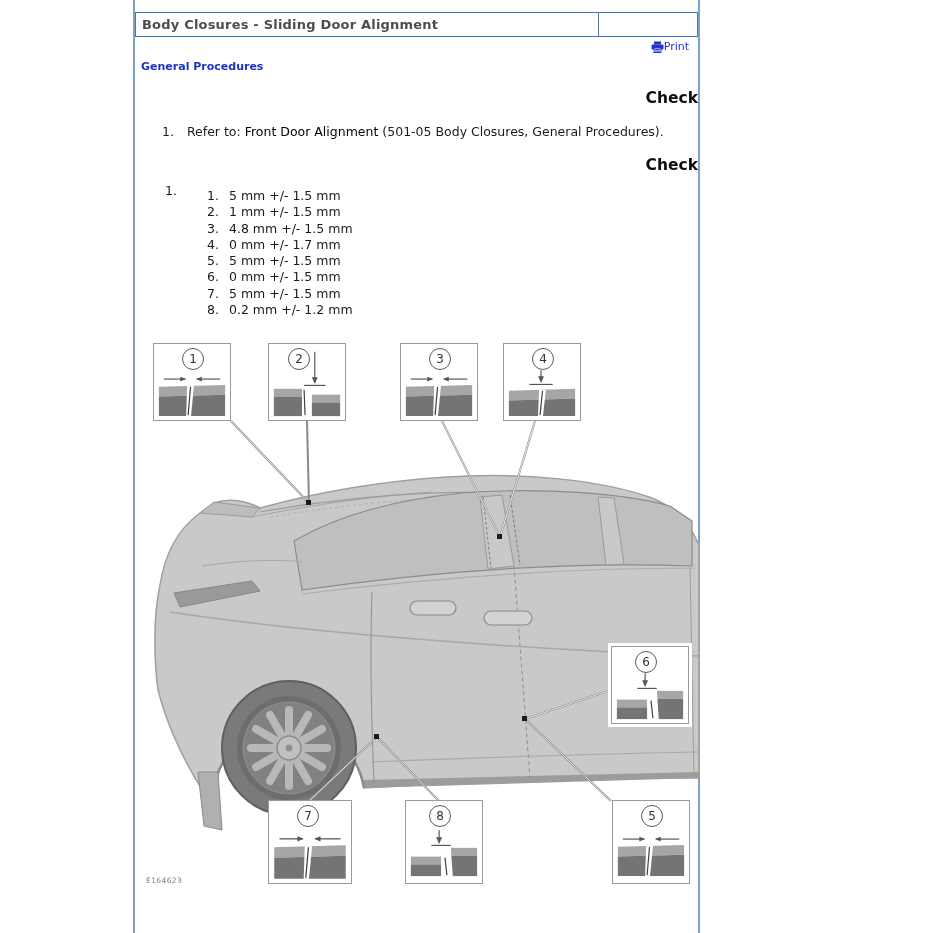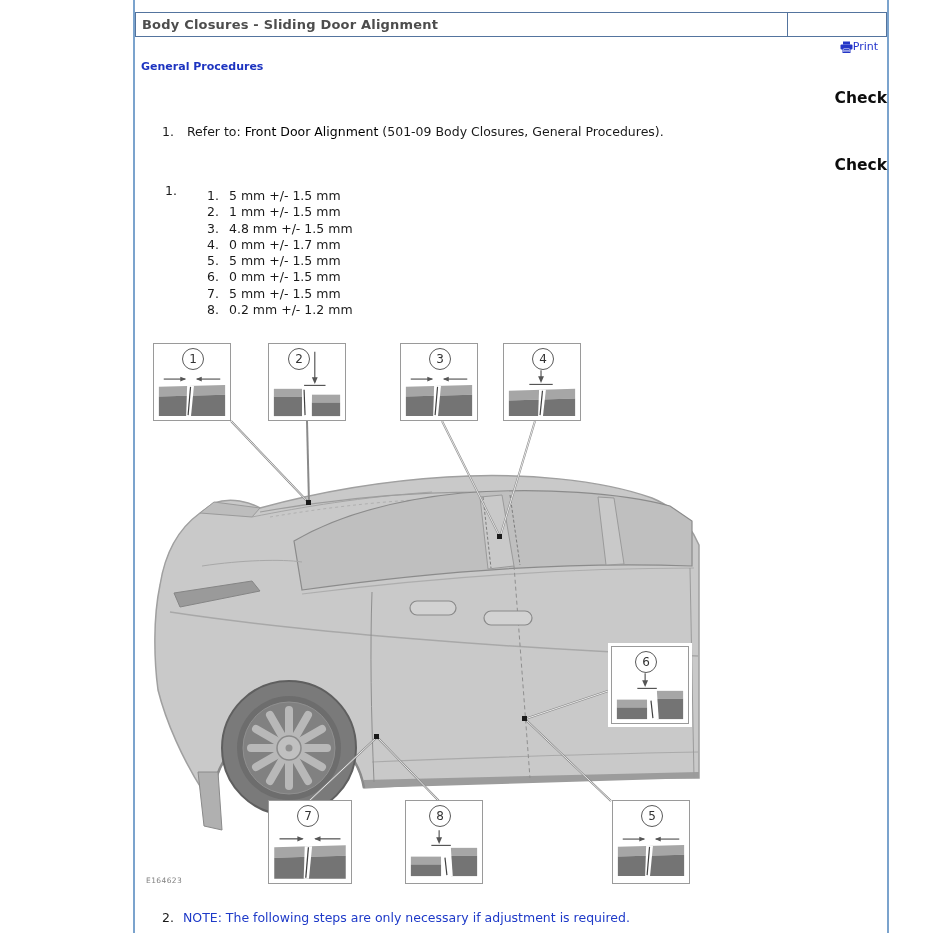"Body Closures - Sliding Door" .page-frame { width: 756px -> 567px }
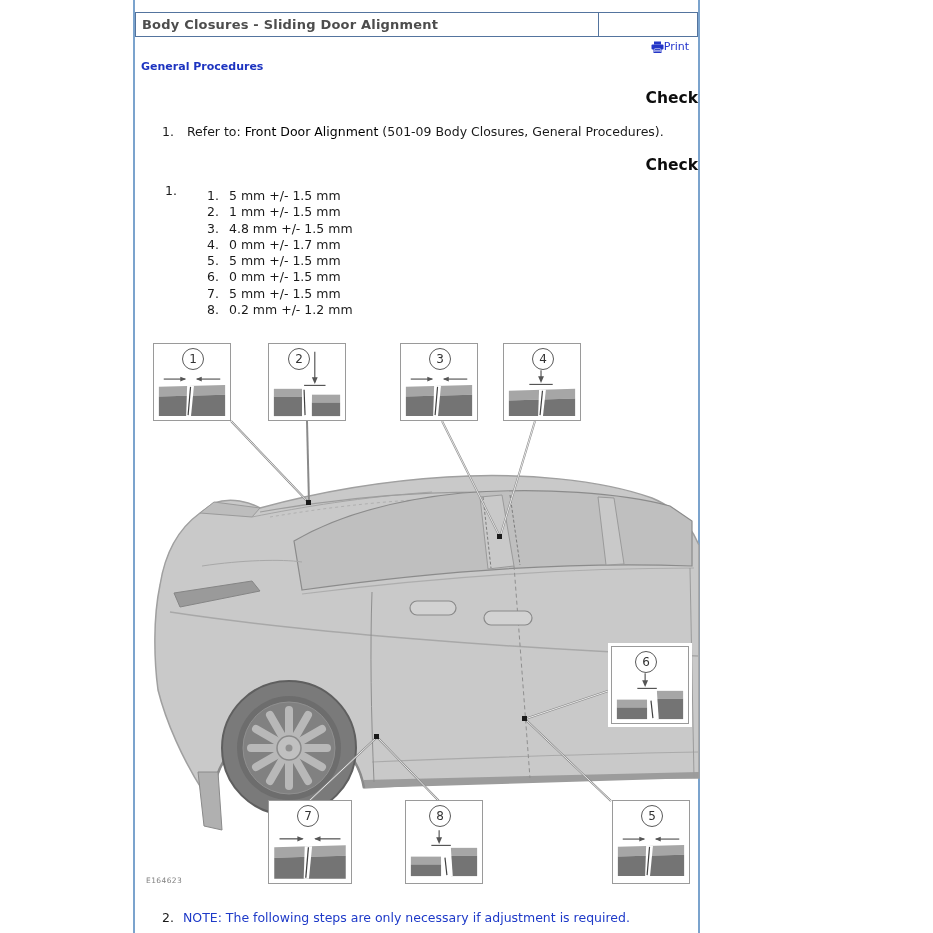"(501-09 Body Closures, General" span { text: 501-09 -> 501-05 }
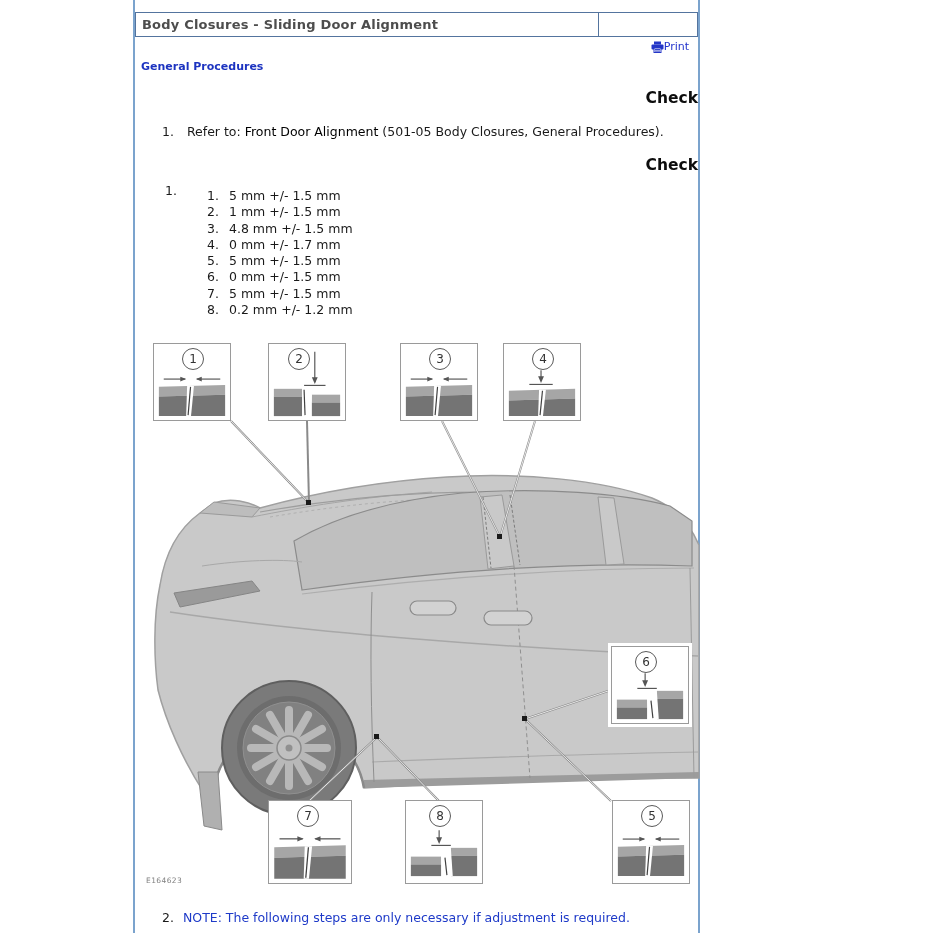"2. NOTE: The following steps" div.note-line { html: <div> <span>2.</span><span>NOTE: The following steps are only necessary if adjustment is required.</span> </div> -> none }
